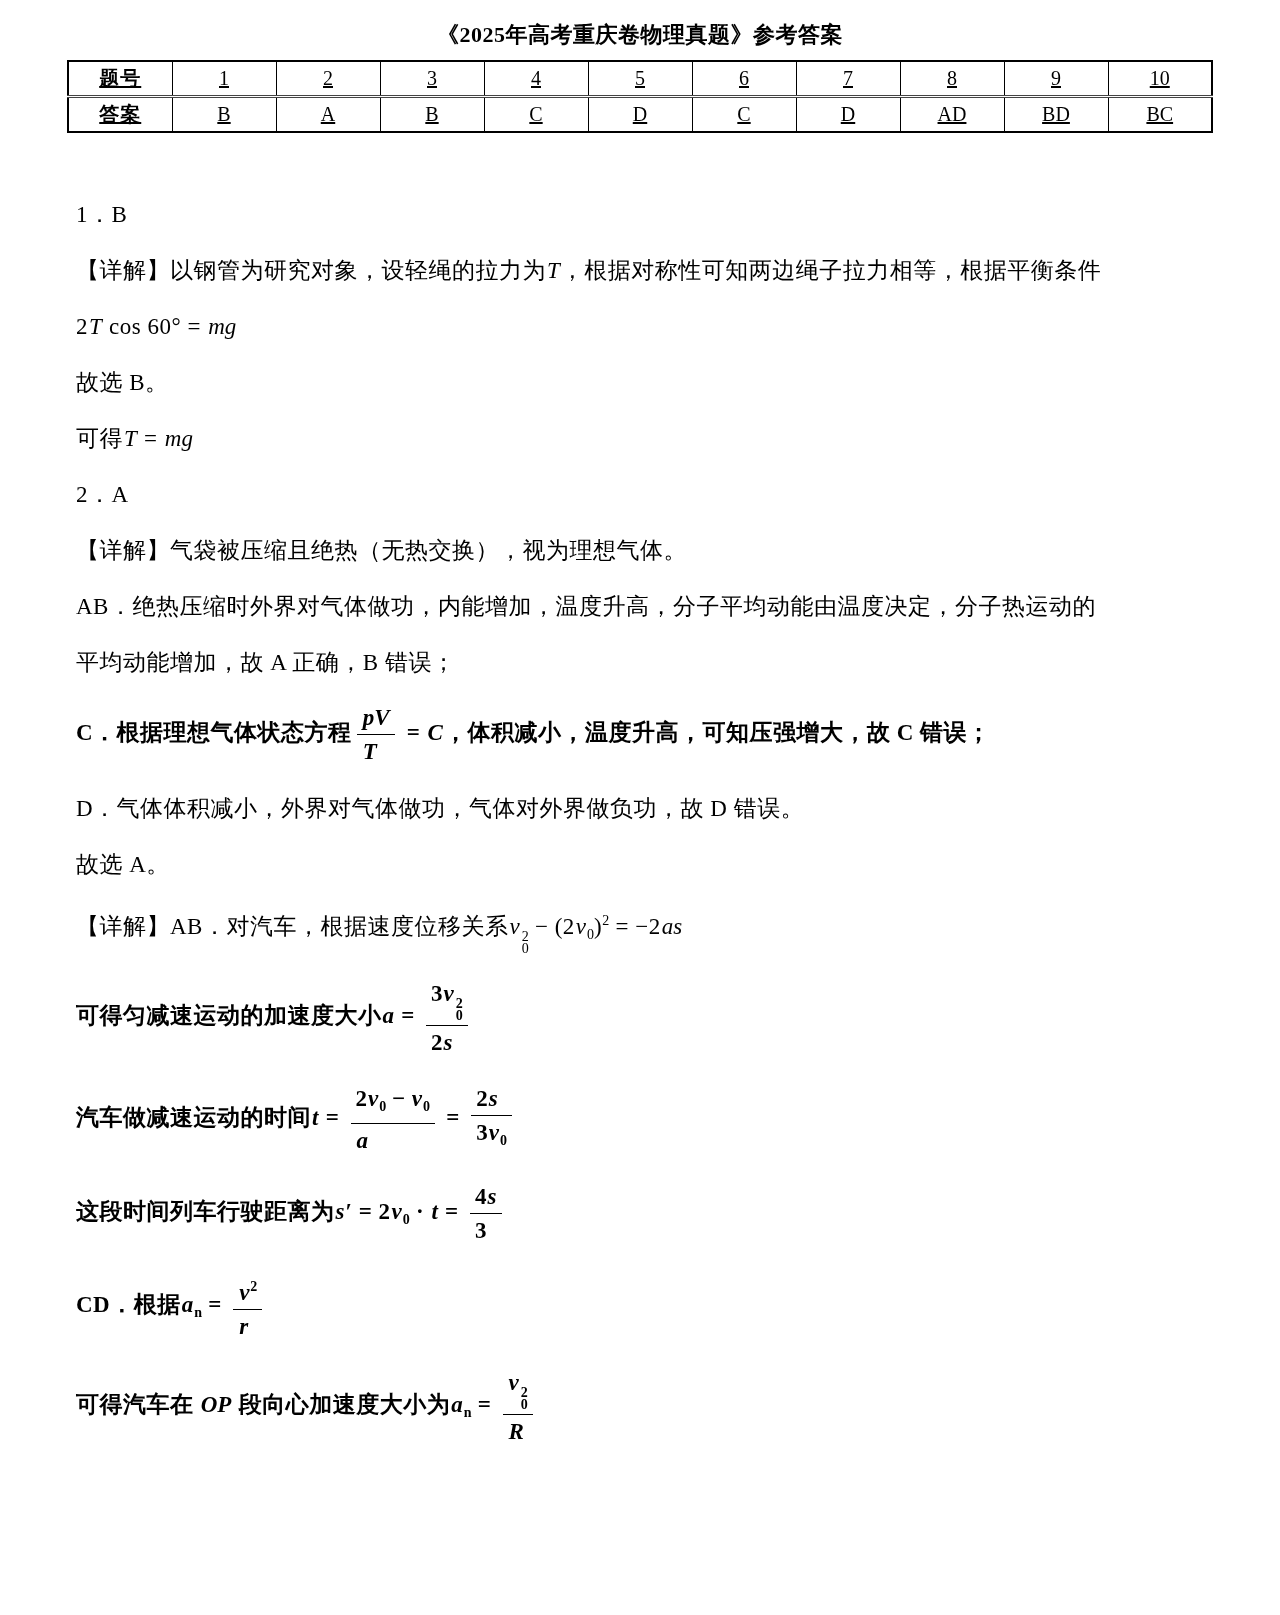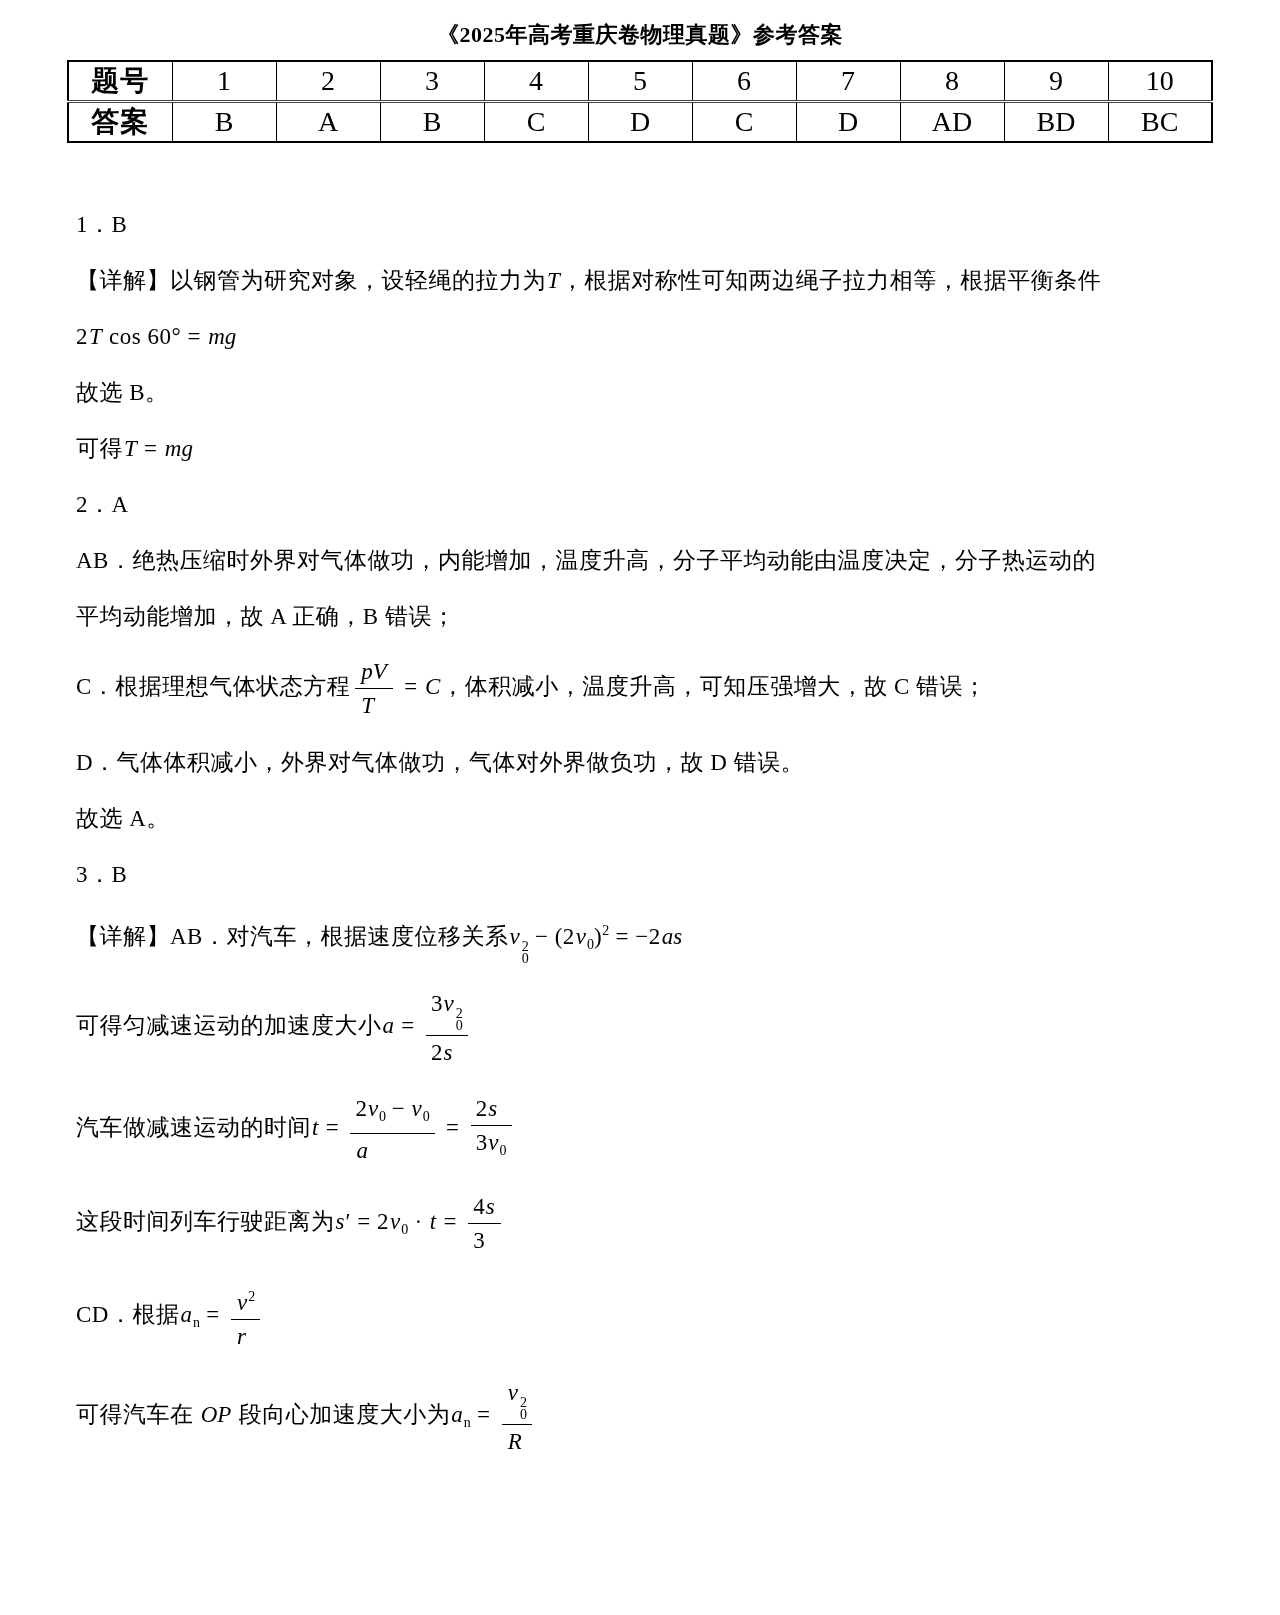"题号" .answer-table td { font-size: 28px -> 20px; text-decoration: none -> underline }
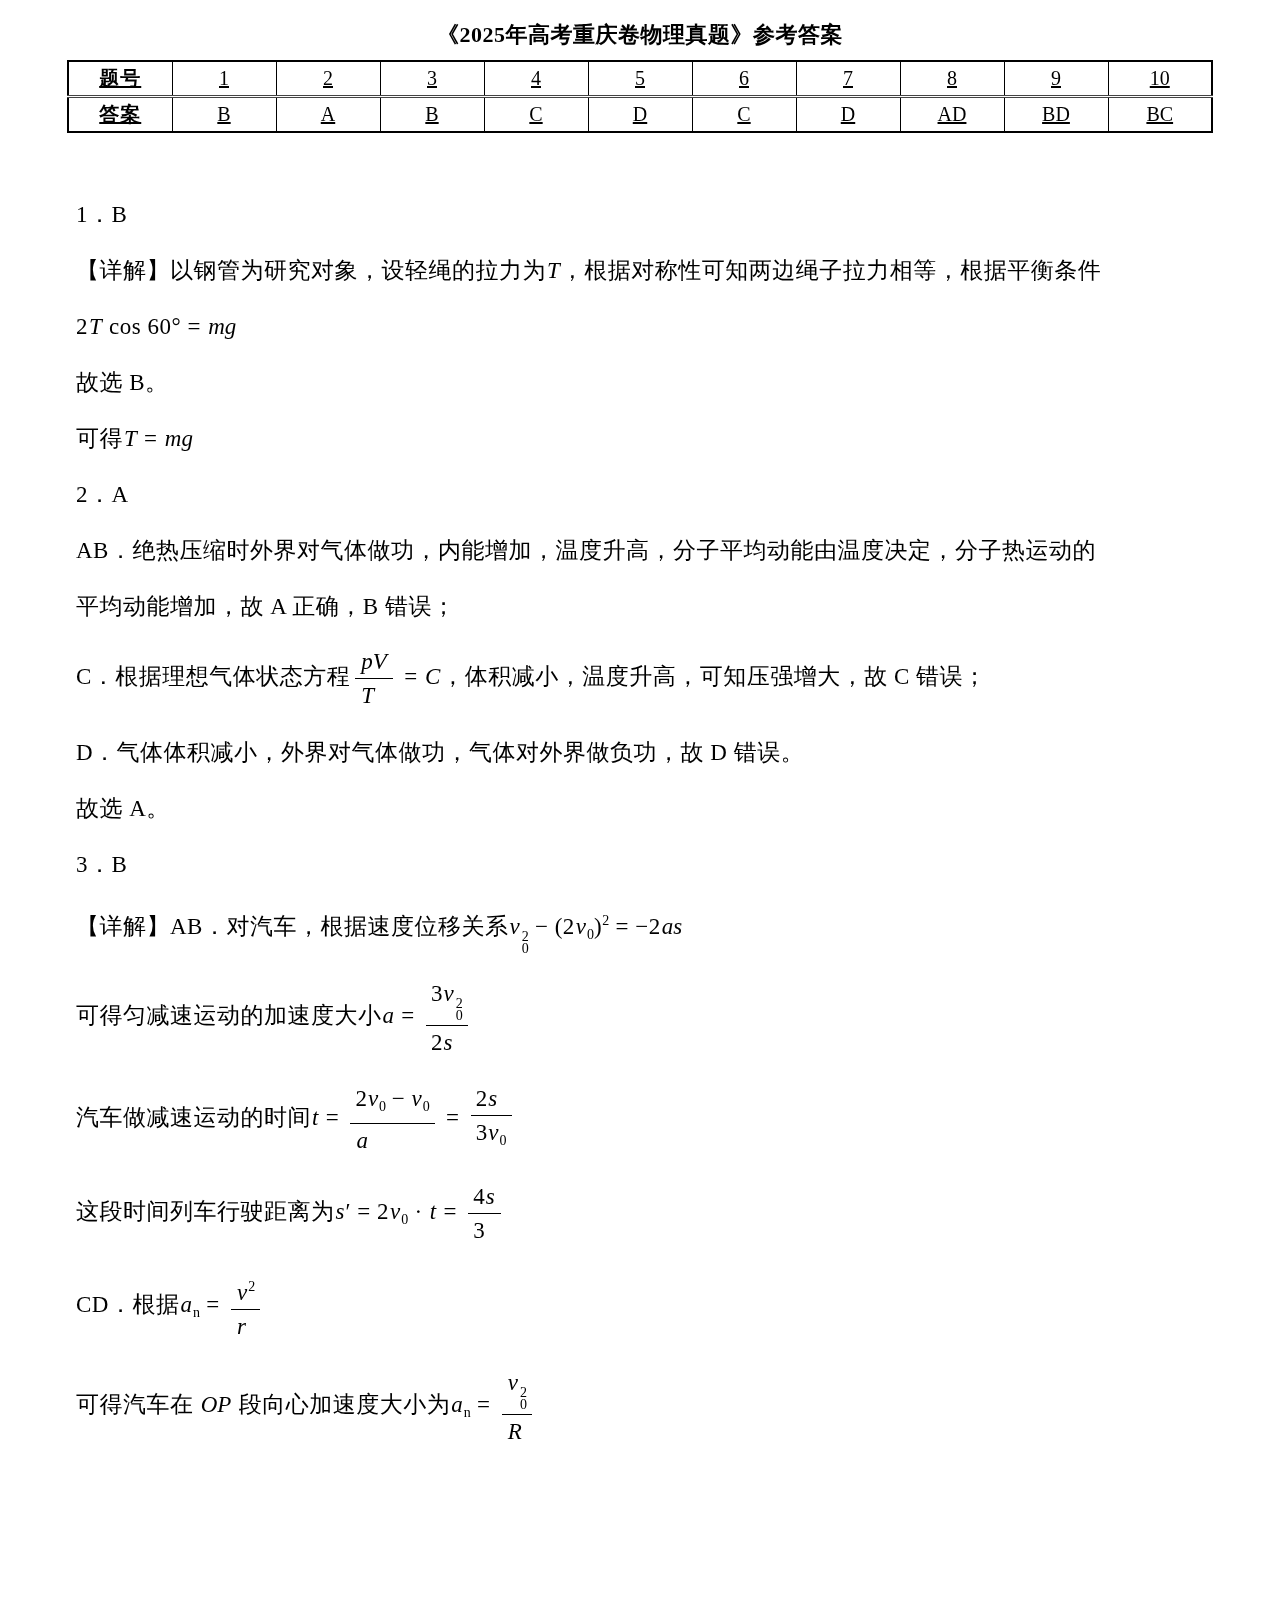"【详解】气袋被压缩且绝热（无热交换），视为理想气体。" p.para { html: none -> <p>【详解】气袋被压缩且绝热（无热交换），视为理想气体。</p> }
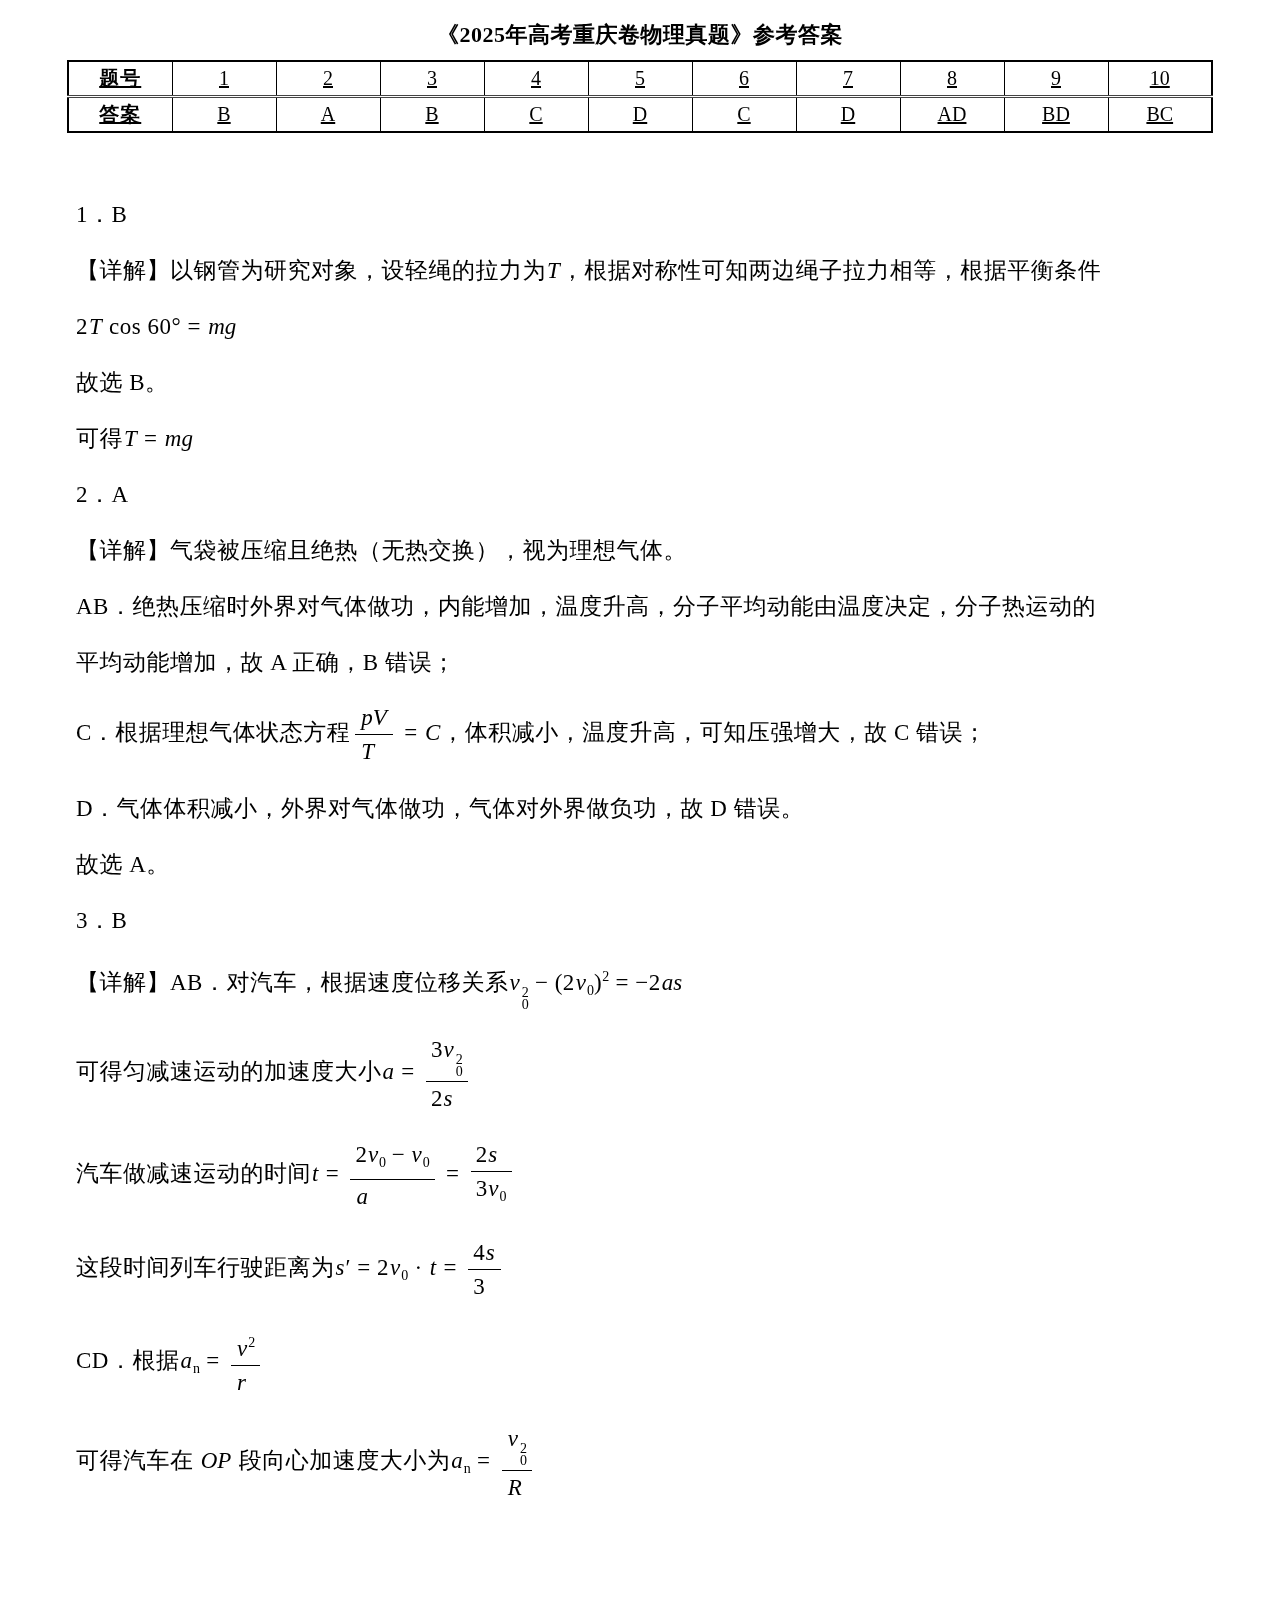"C．根据理想气体状态方程 = ，体积减小，温度升高，可知压强增大，故 C 错误；" .para.tall { font-weight: none -> bold }
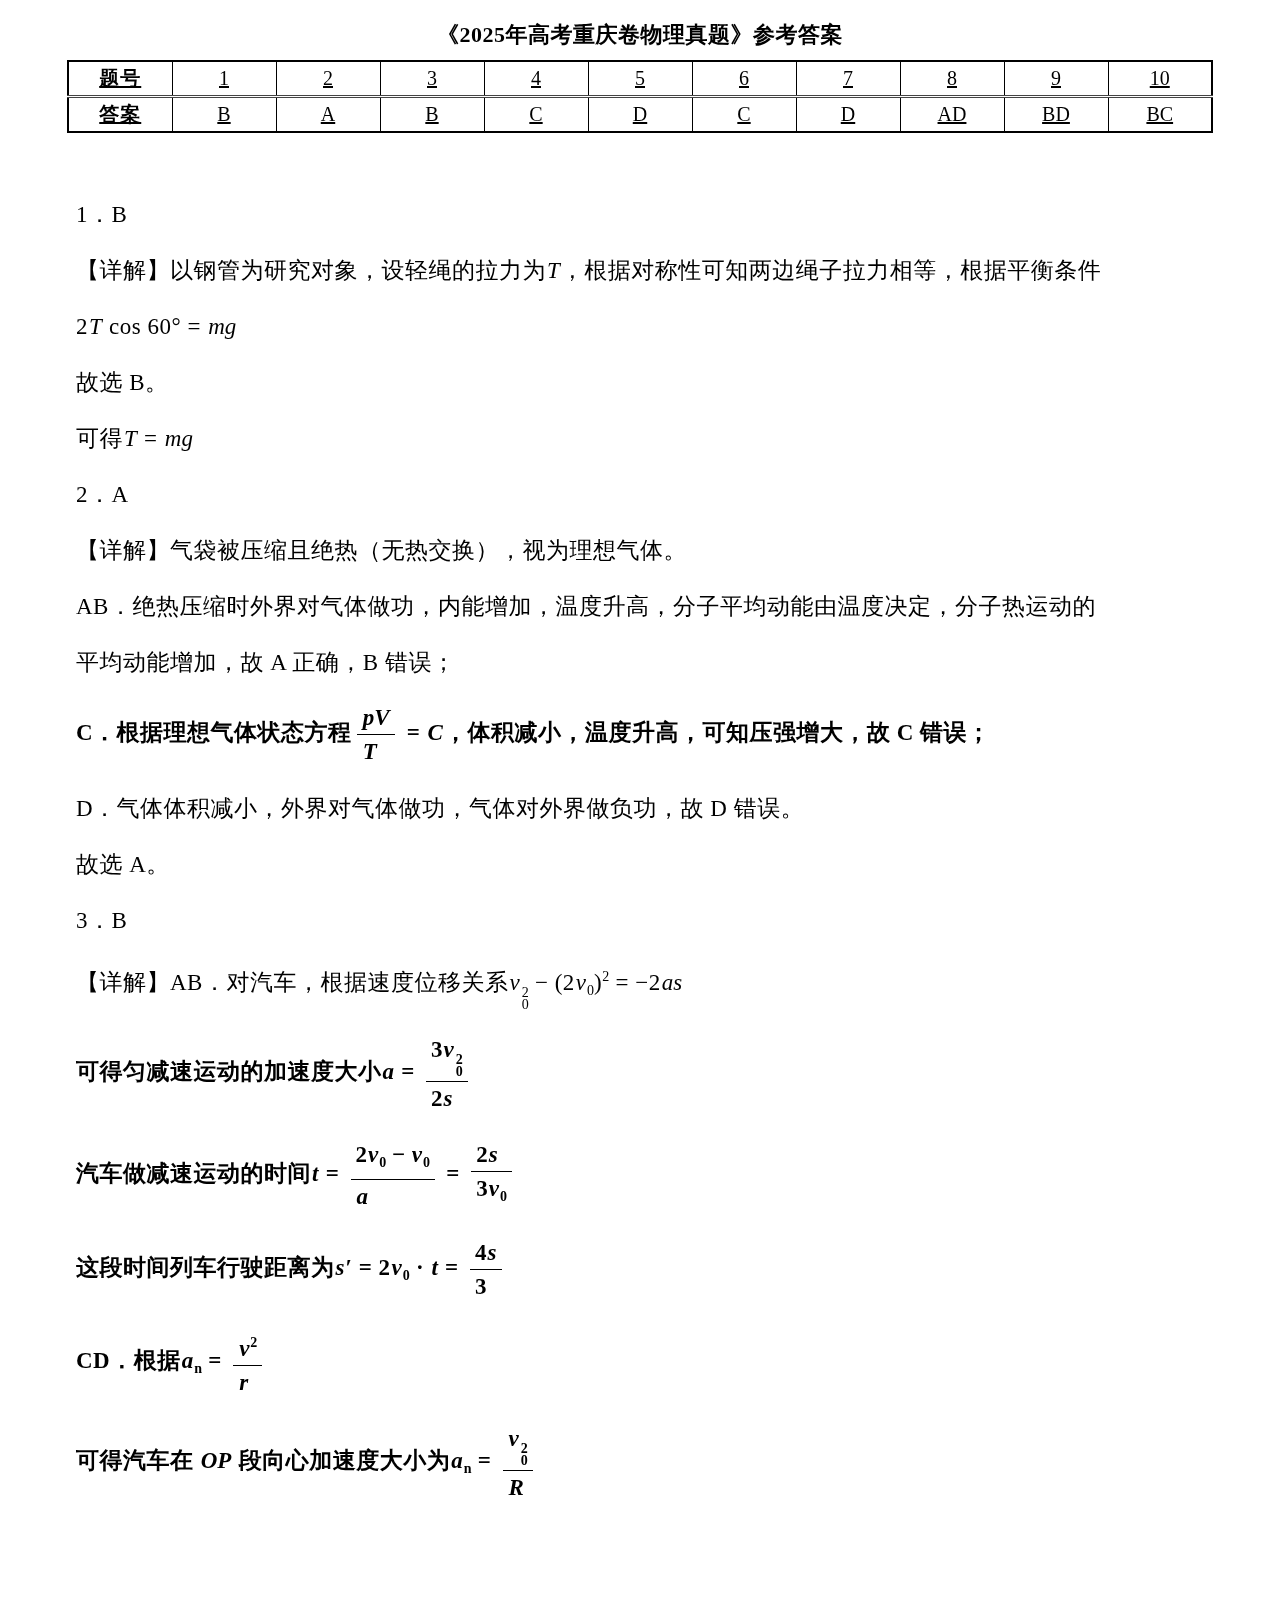"3．B" p.para { html: <p>3．B</p> -> none }
